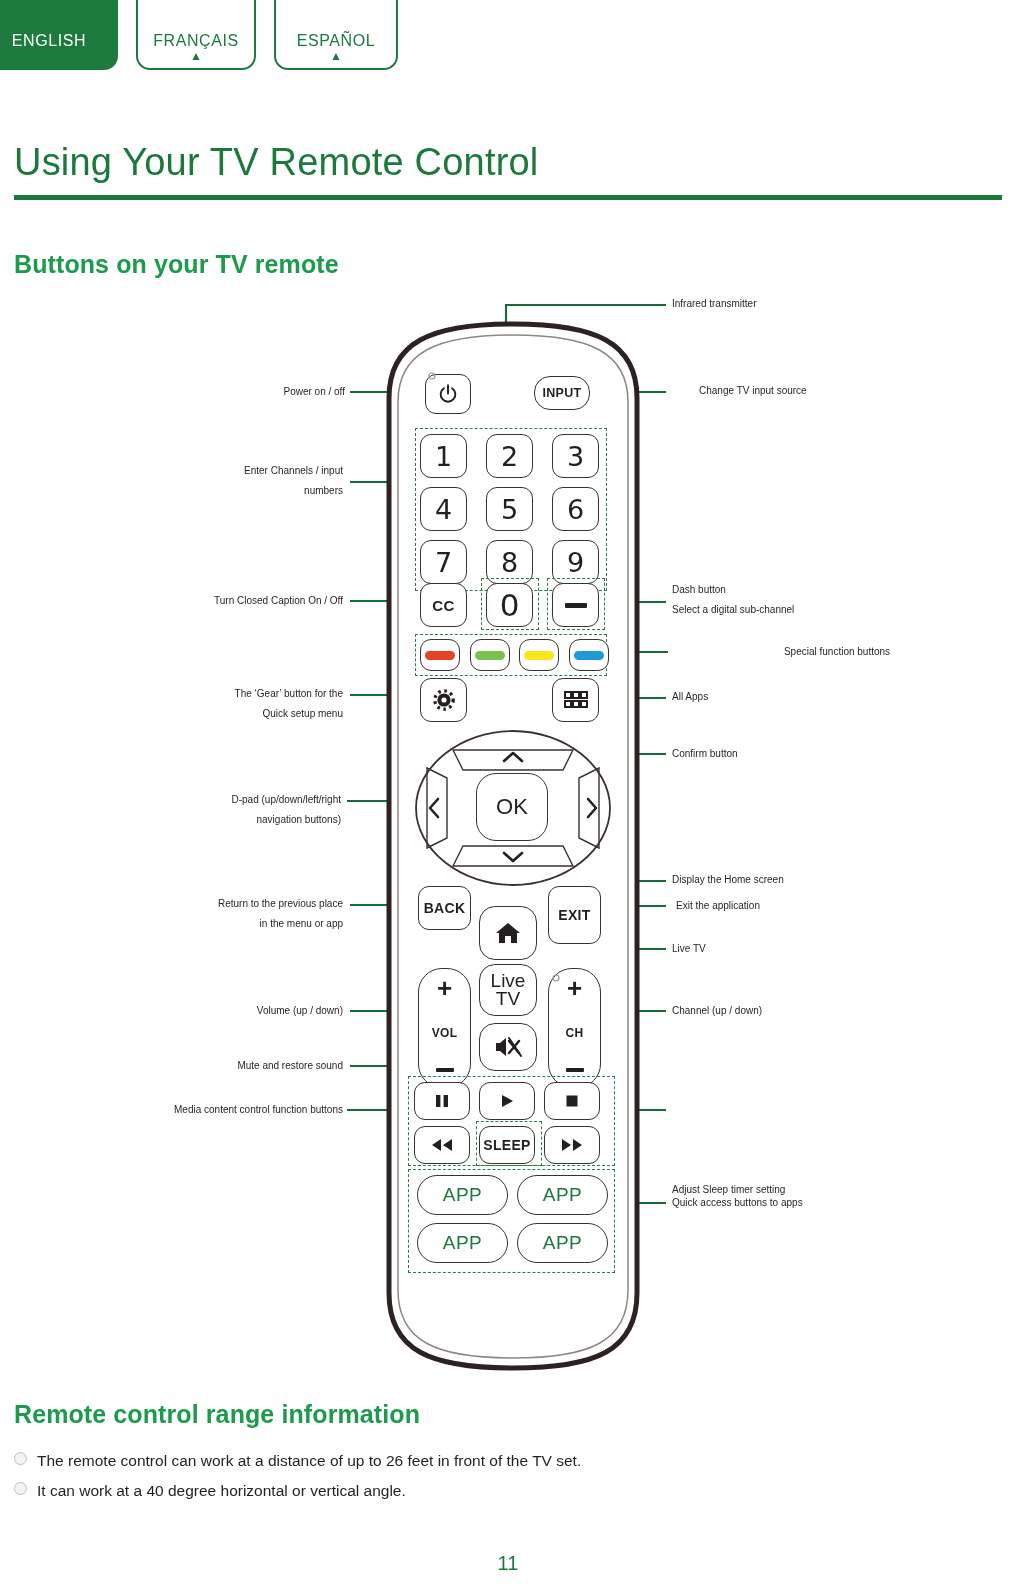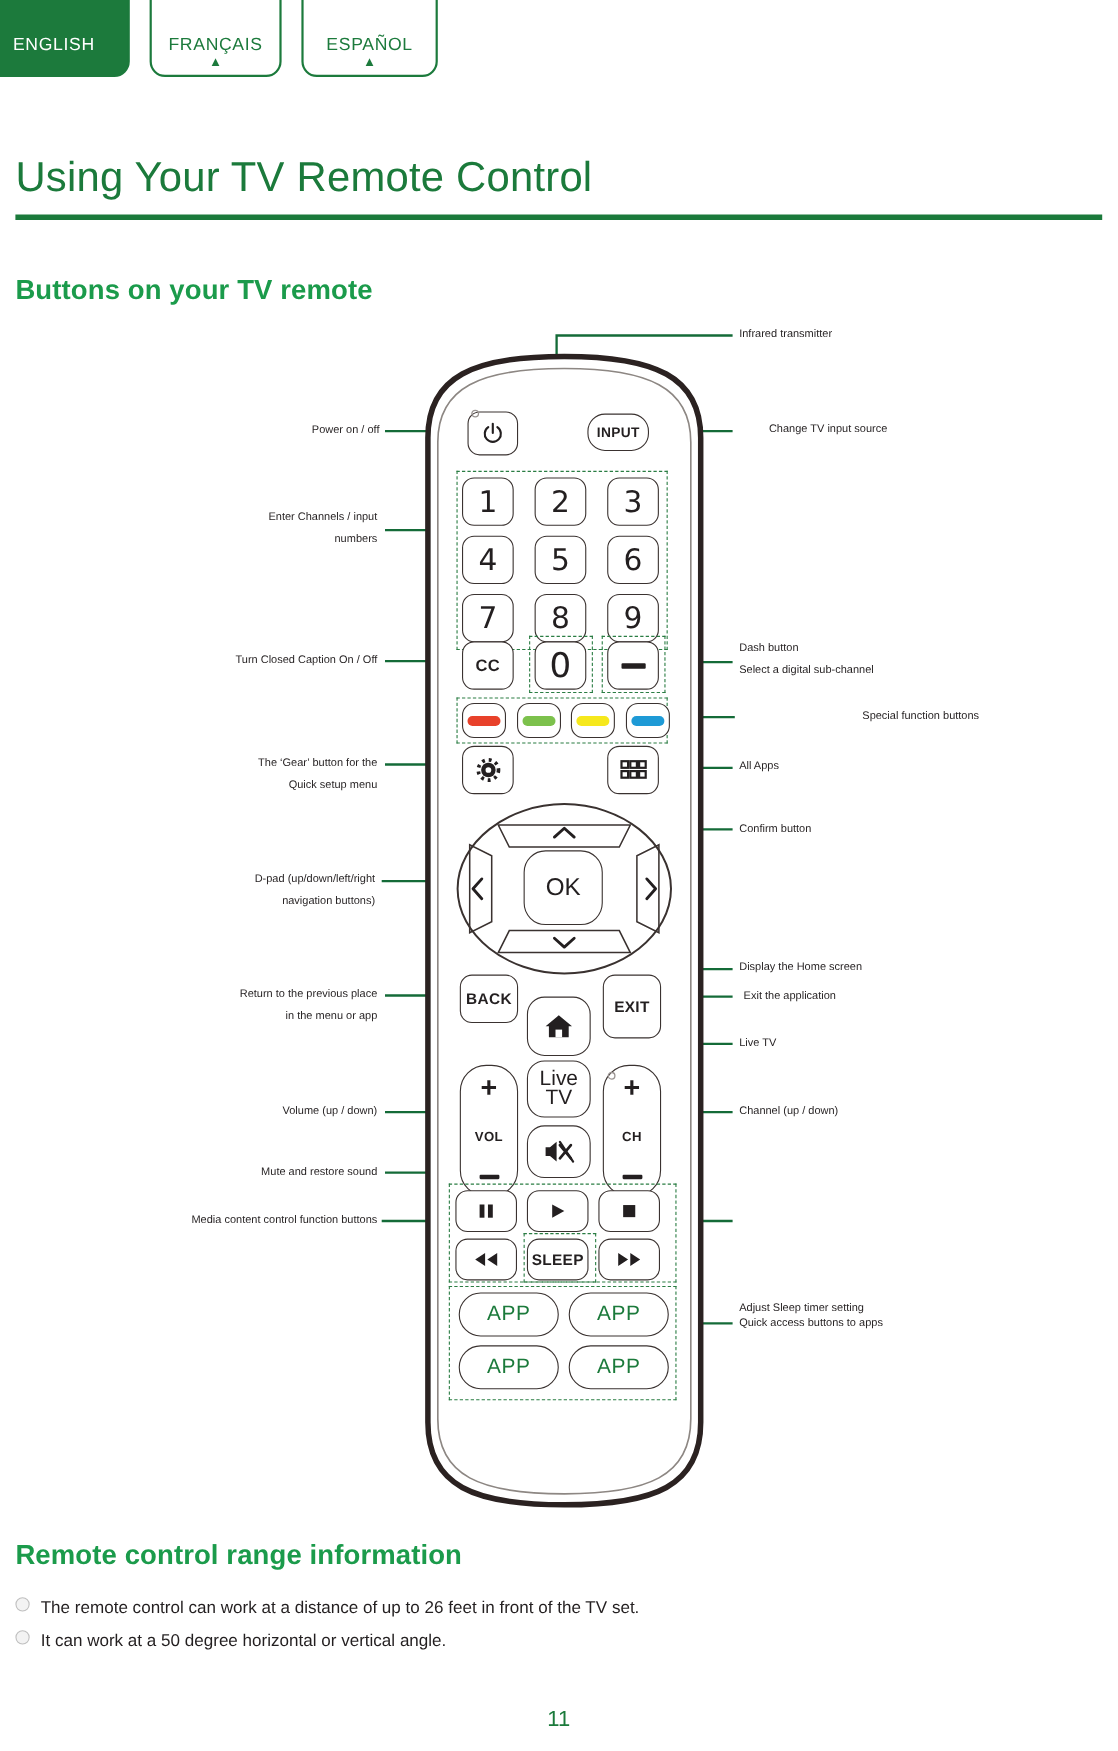"It can work at a" span { text: 50 -> 40 }
